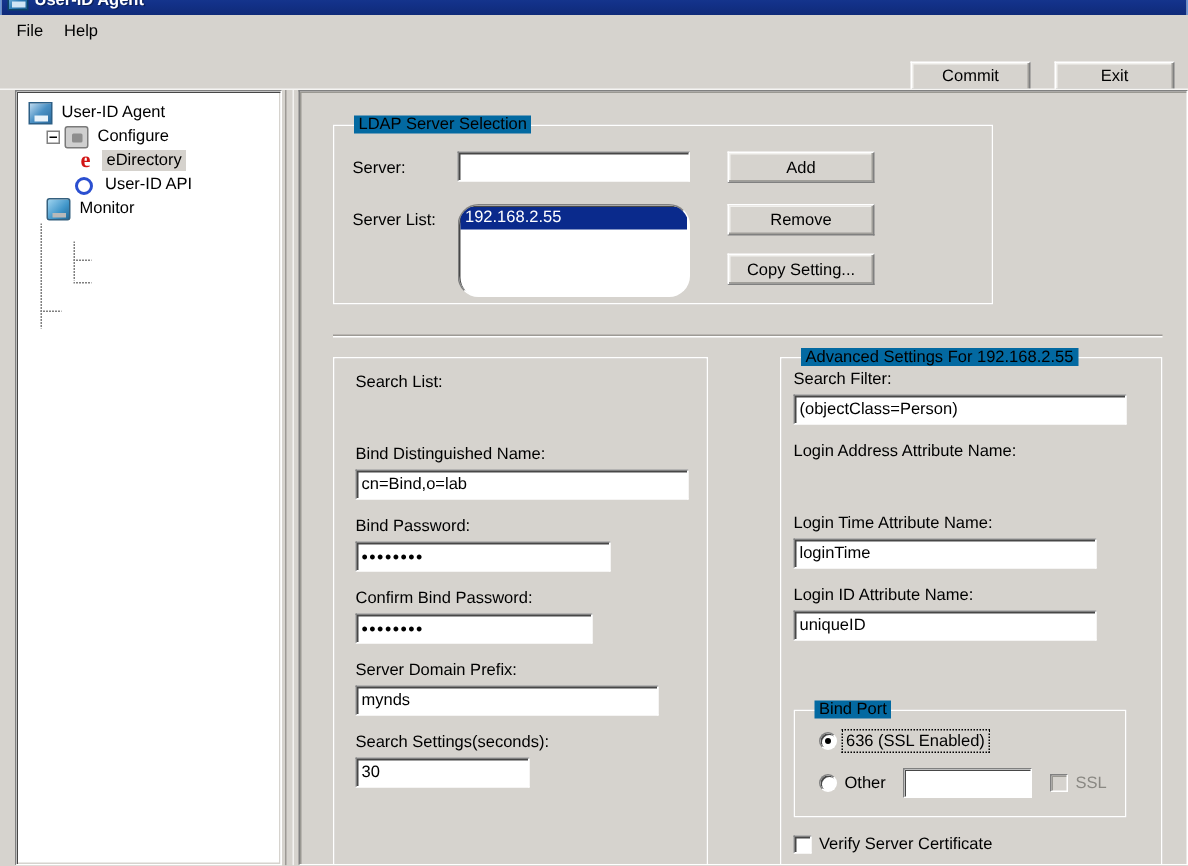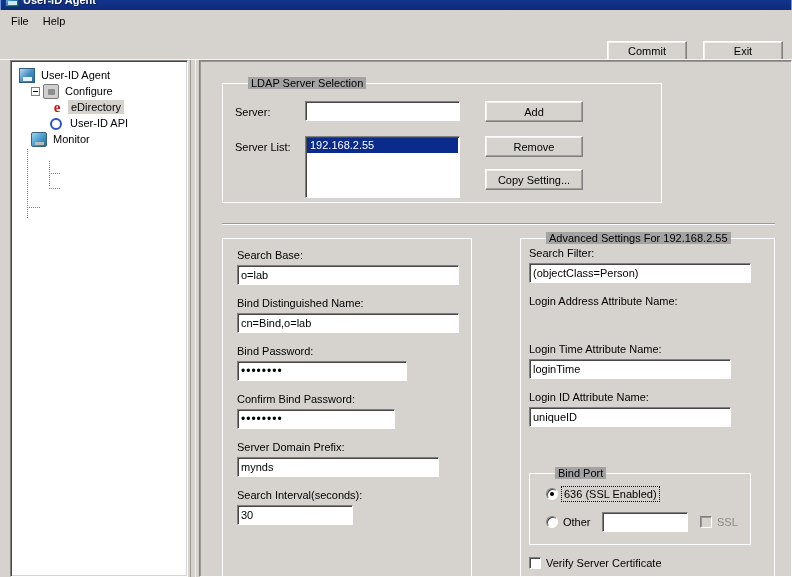"LDAP Server Selection" .group-title { background: #a3a3a3 -> #0369a1; left: 25px -> 13px }
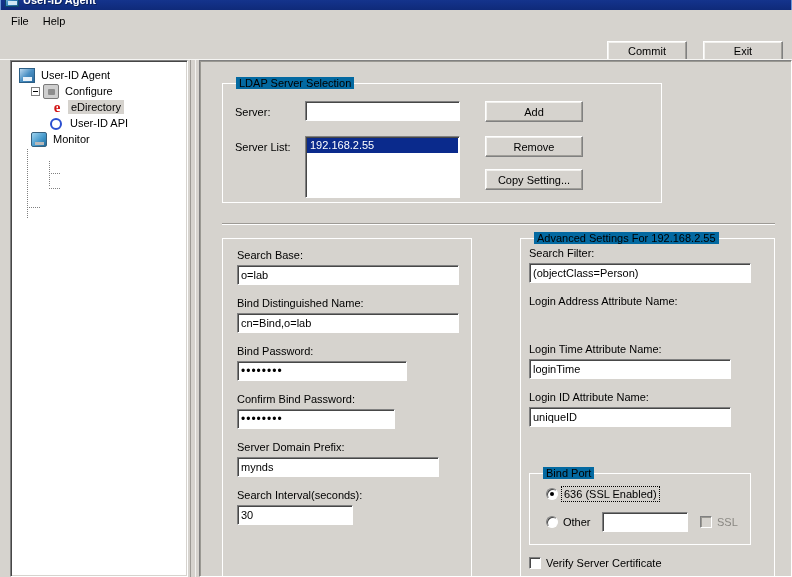"192.168.2.55" div.listbox { border-radius: none -> 14px }
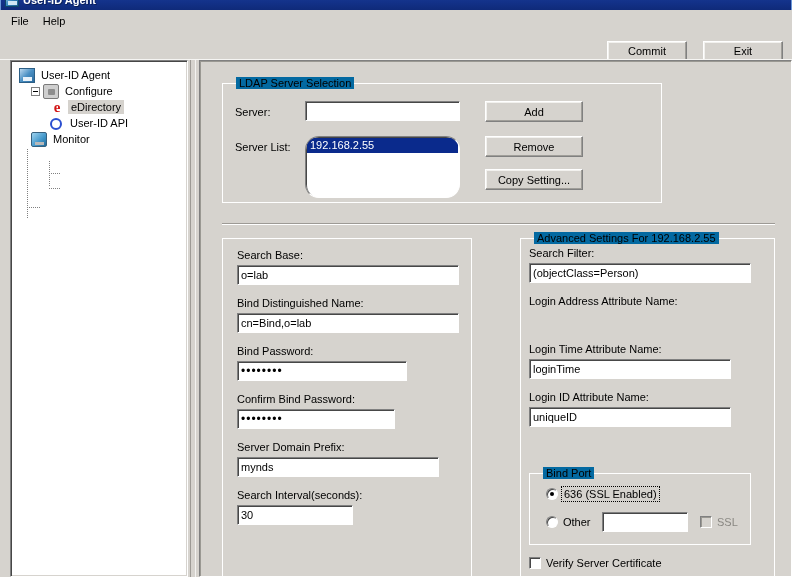"Search Base:" div.lbl { text: Base -> List }
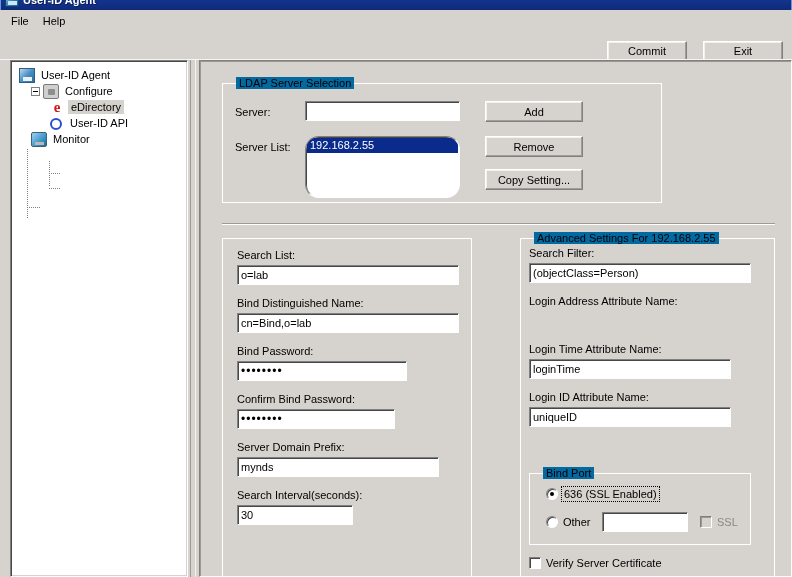"o=lab" div.txt { html: <div>o=lab</div> -> none }
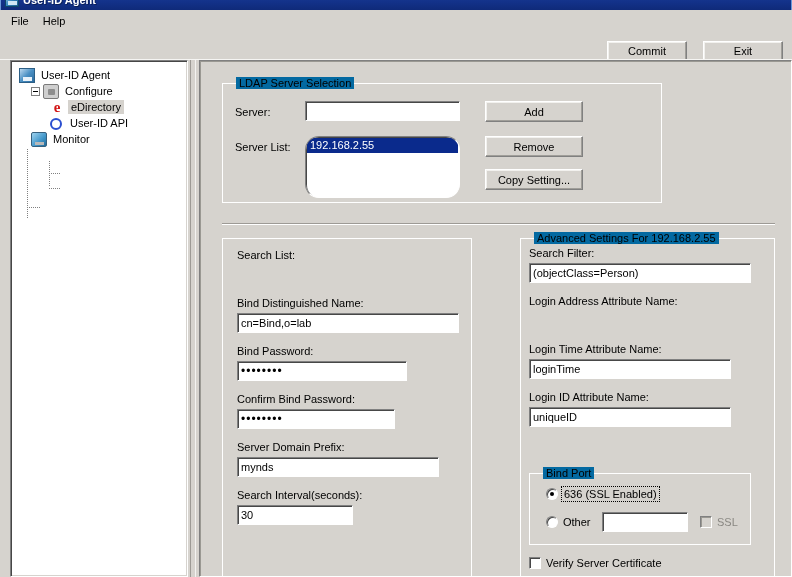"Search Interval(seconds):" div.lbl { text: Interval -> Settings }
